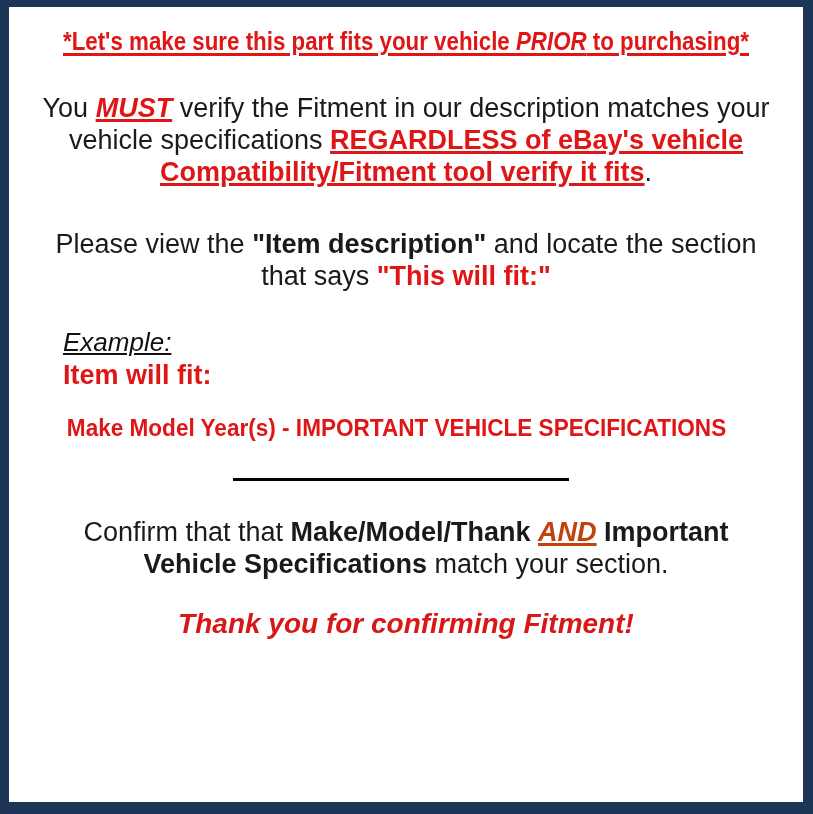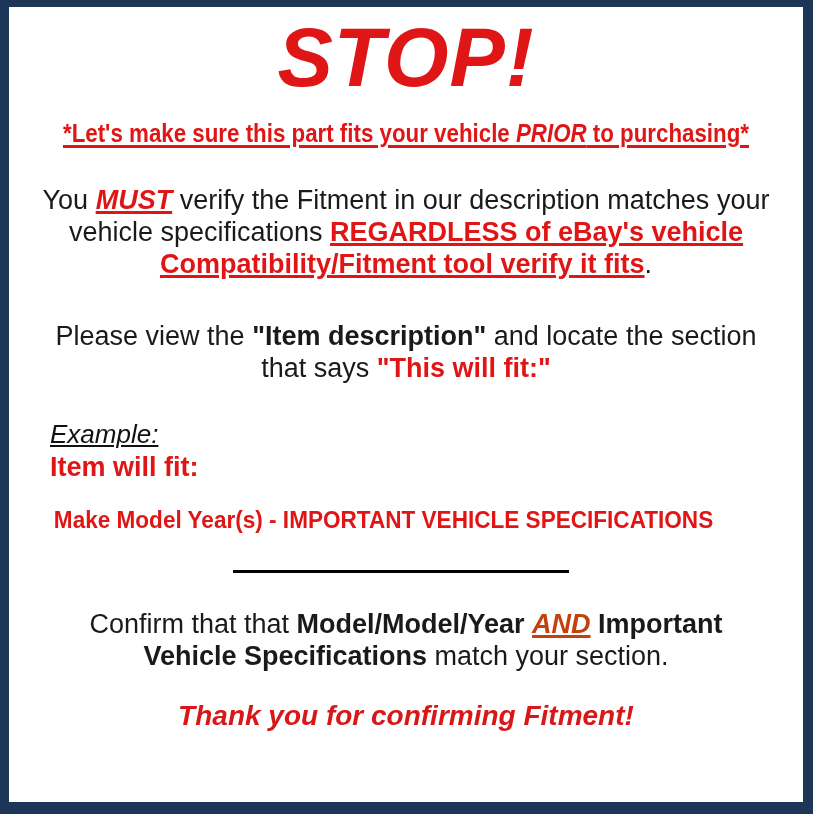"STOP!" h1.stop-heading { html: <h1>STOP!</h1> -> none }
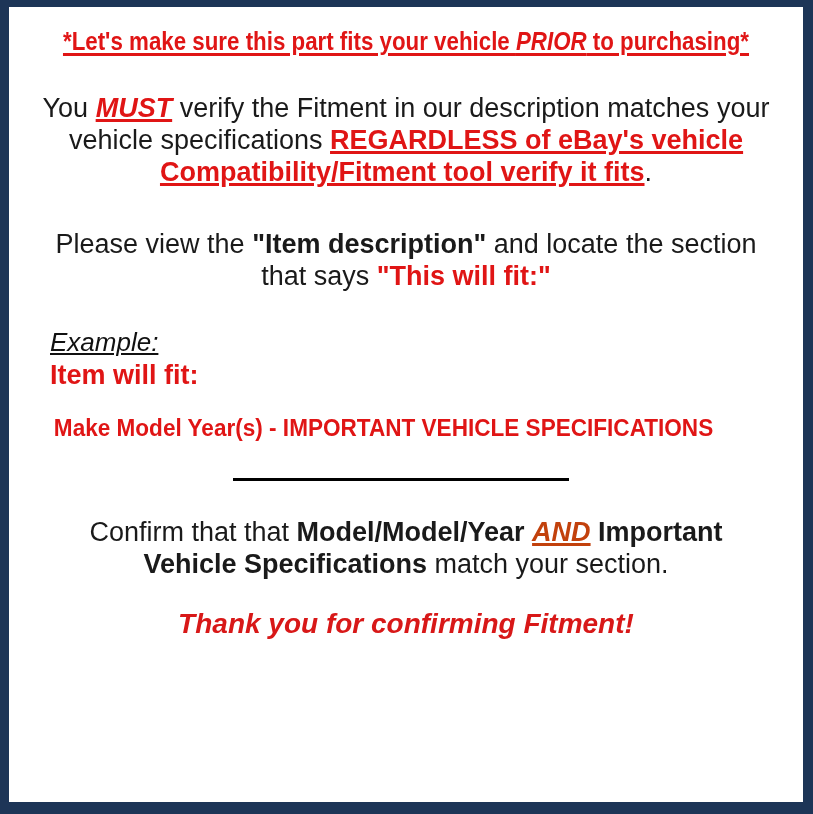"Example:" .example-block { padding-left: 41px -> 54px }
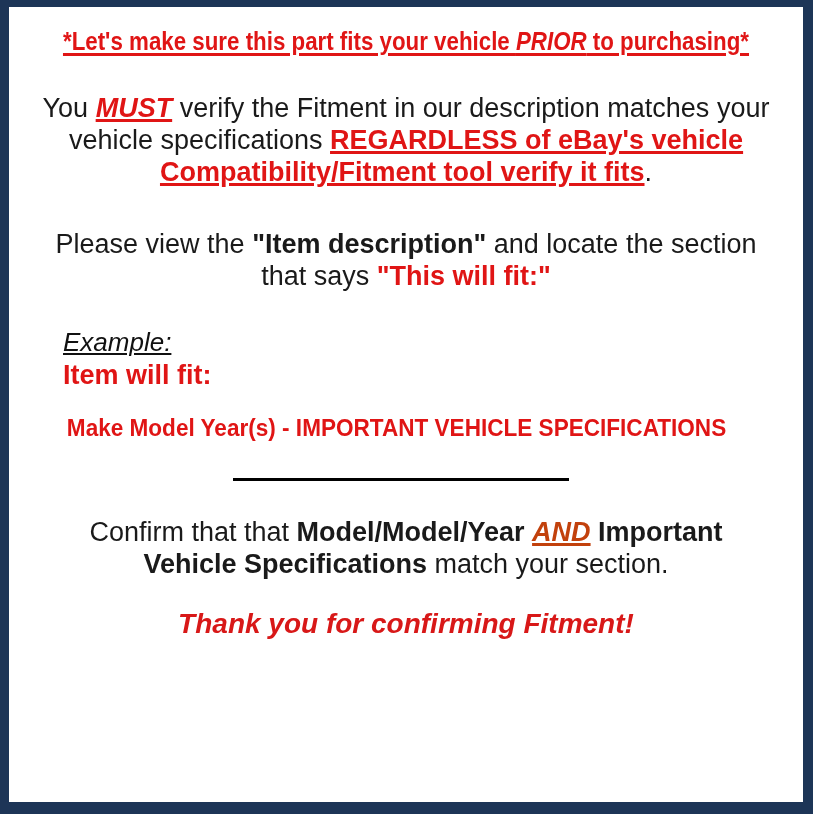"Model/Model/Year" span.em-blackbold { text: Model/Model/Year -> Make/Model/Thank }
